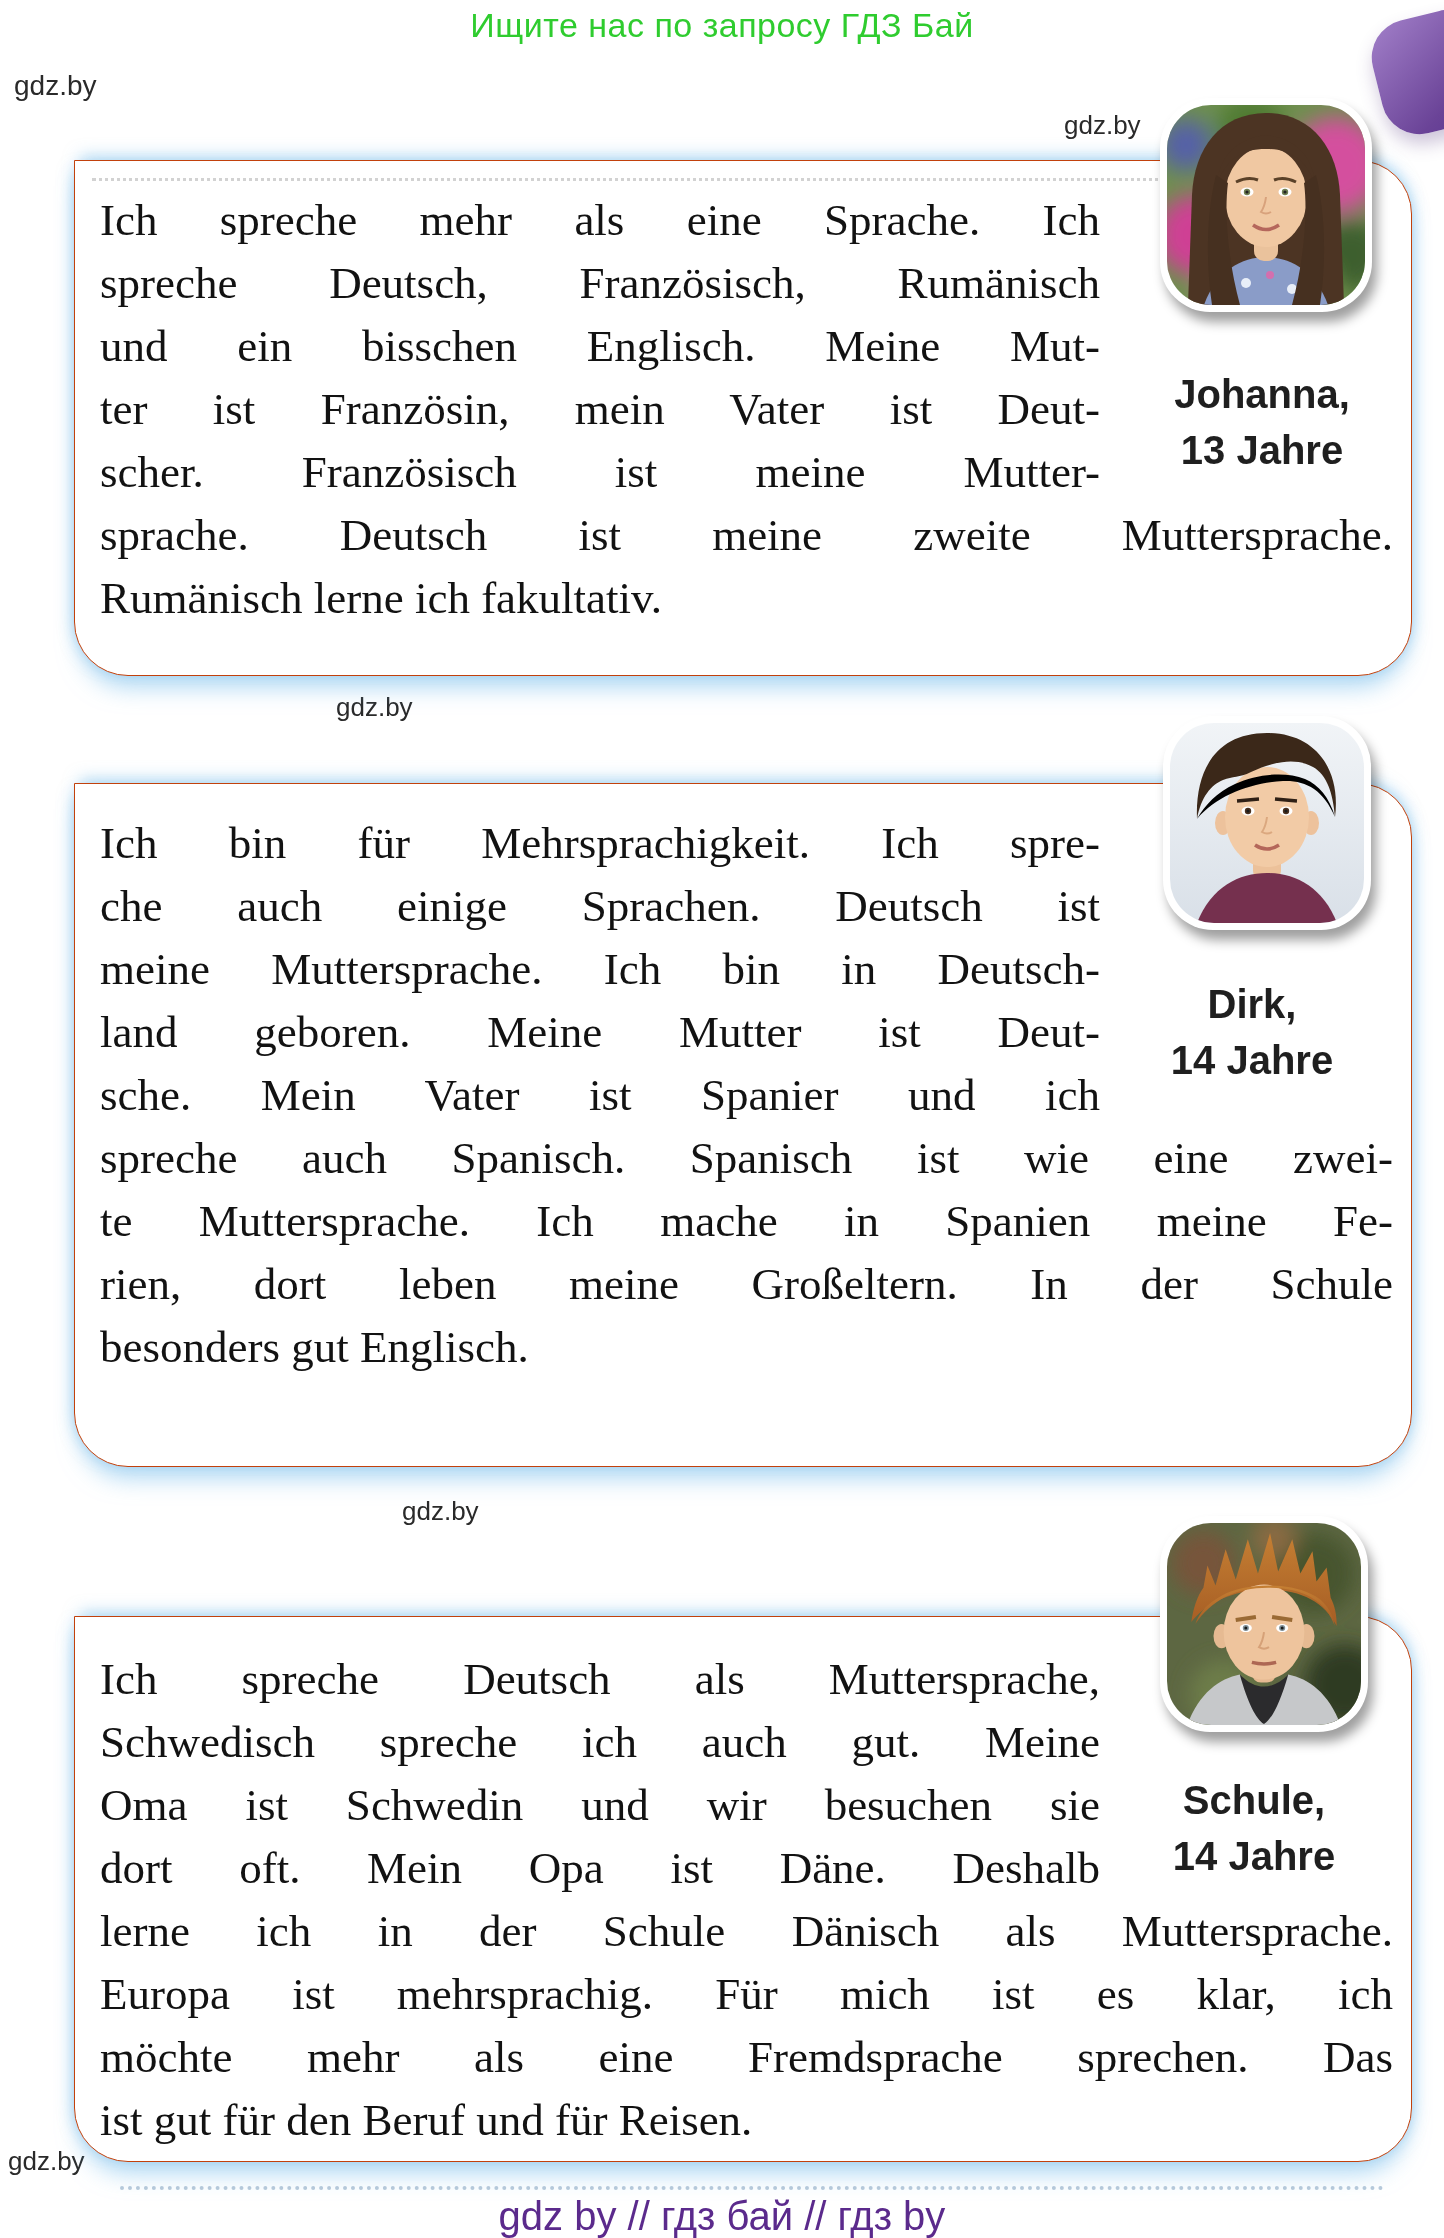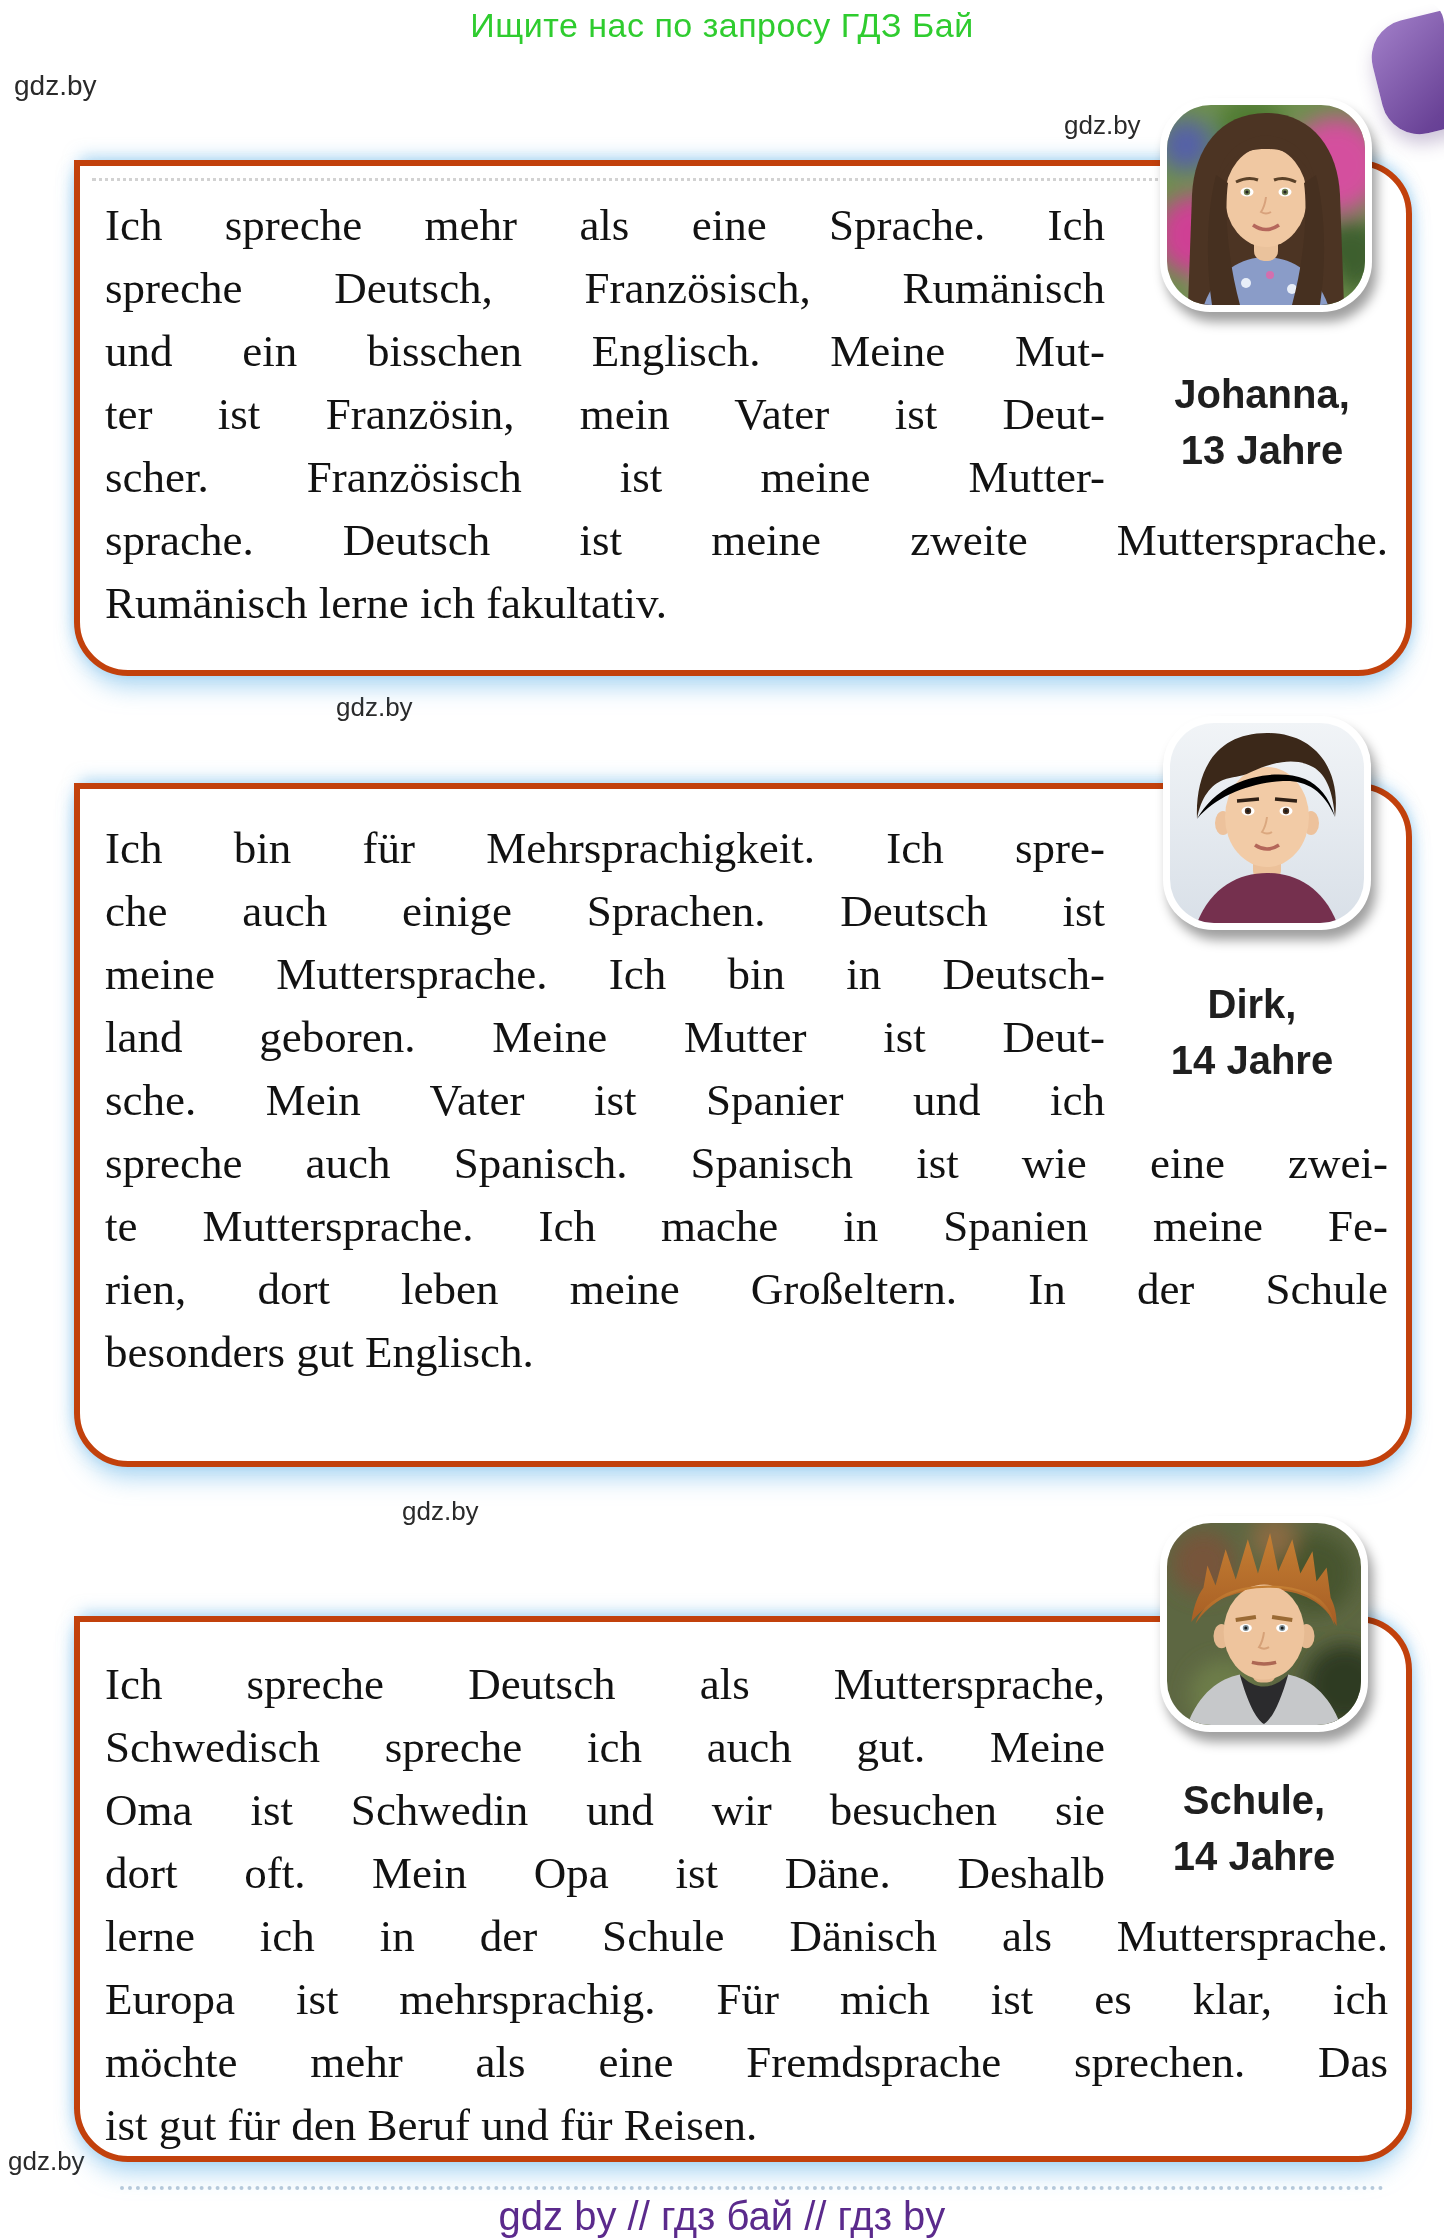"Ищите нас по запросу ГДЗ" #page { border-radius: 24px -> none }
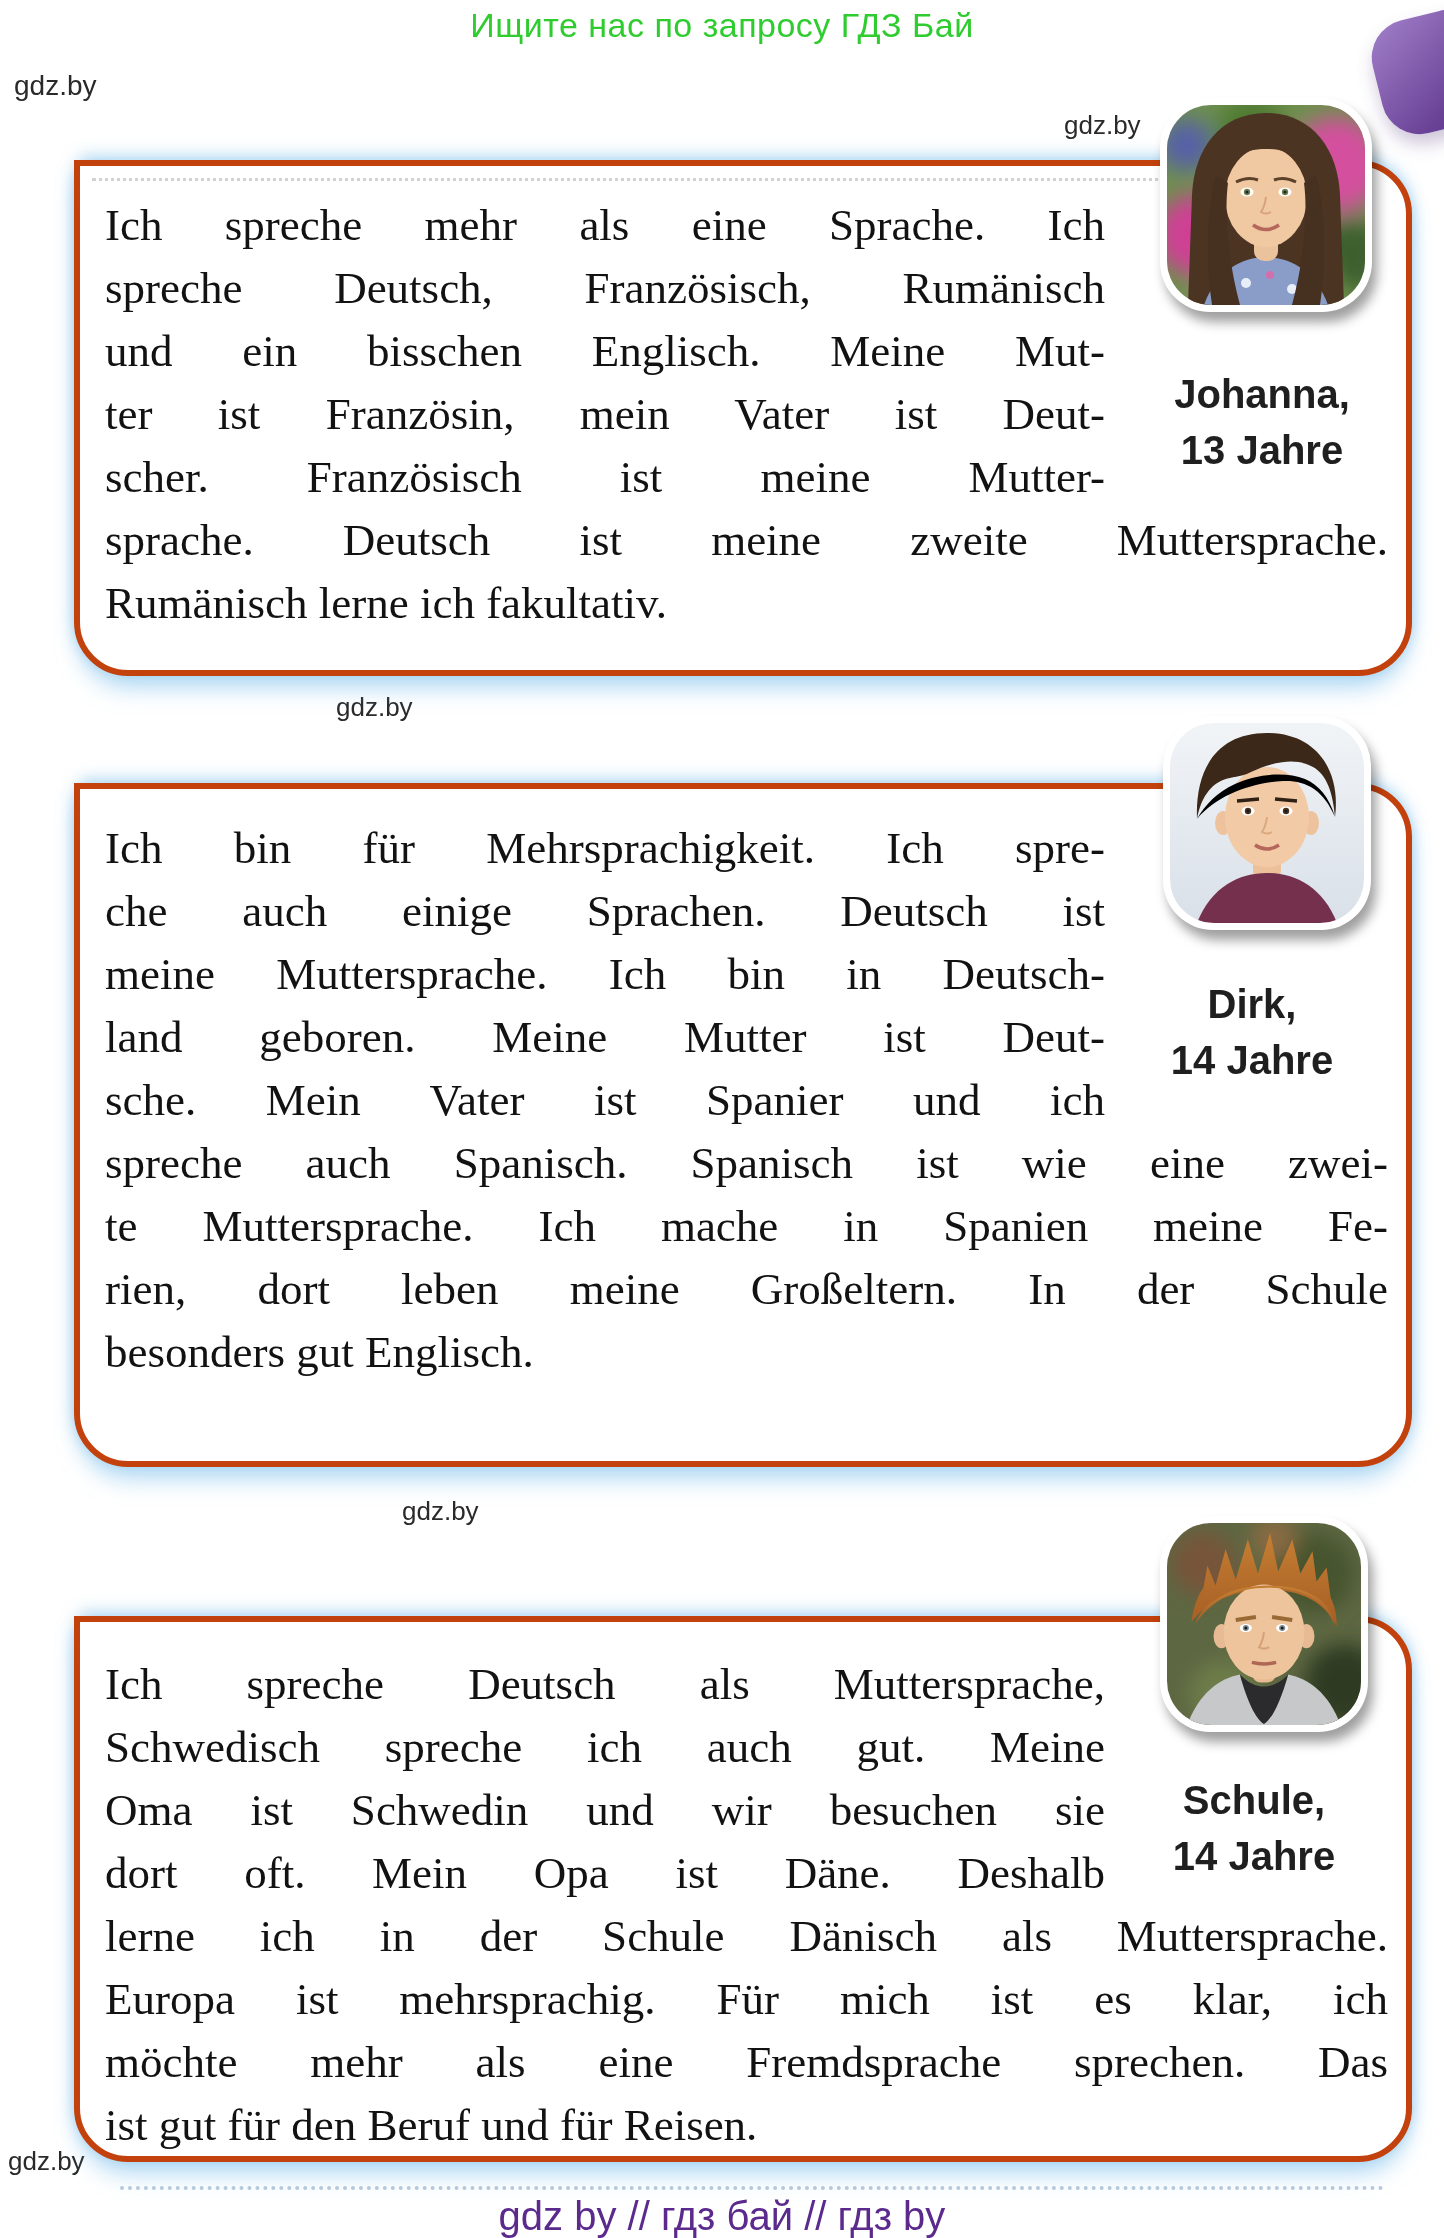"Ich spreche mehr als eine" .bubble { border: 6px solid #c2410c -> 1px solid #c2410c }
